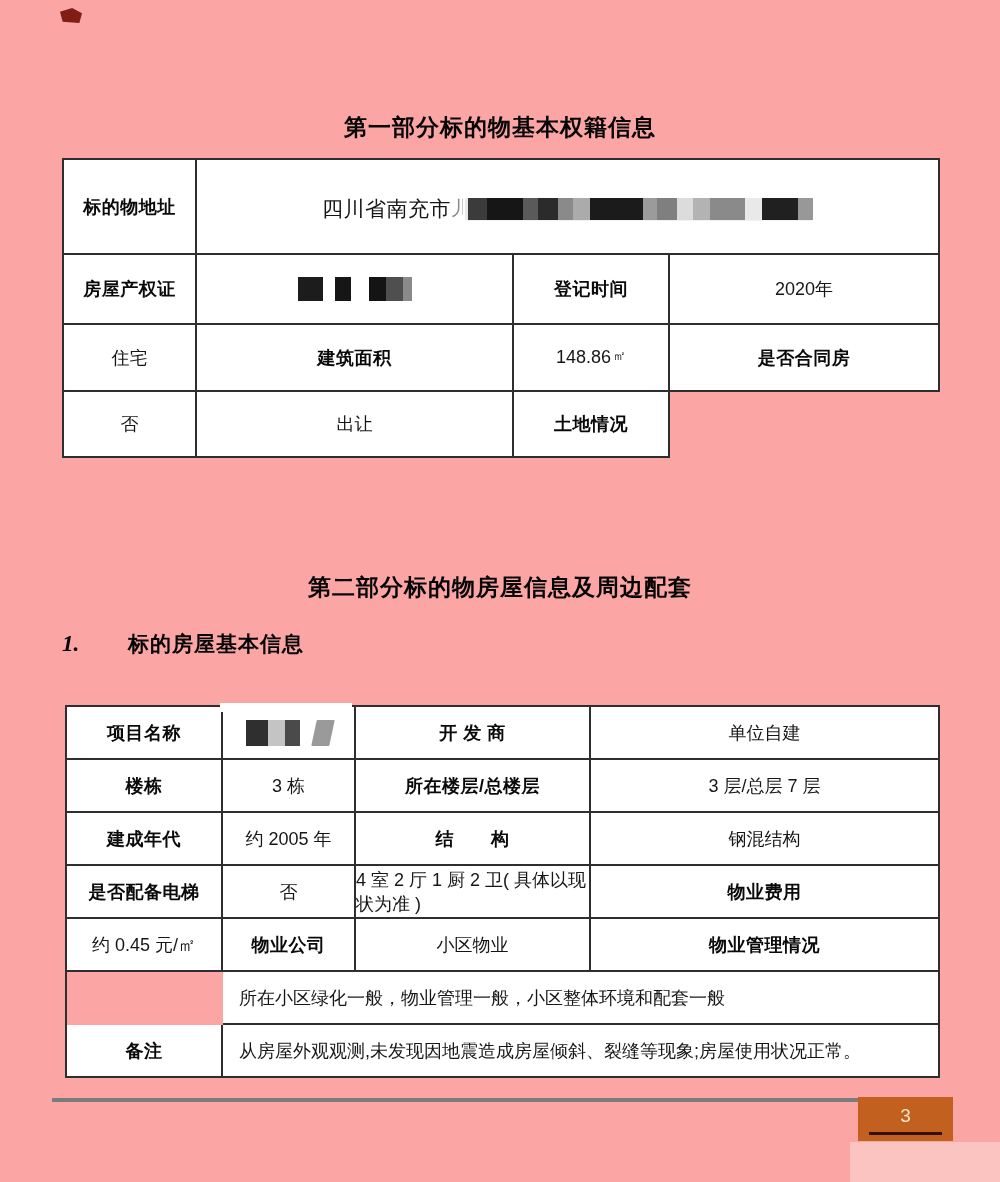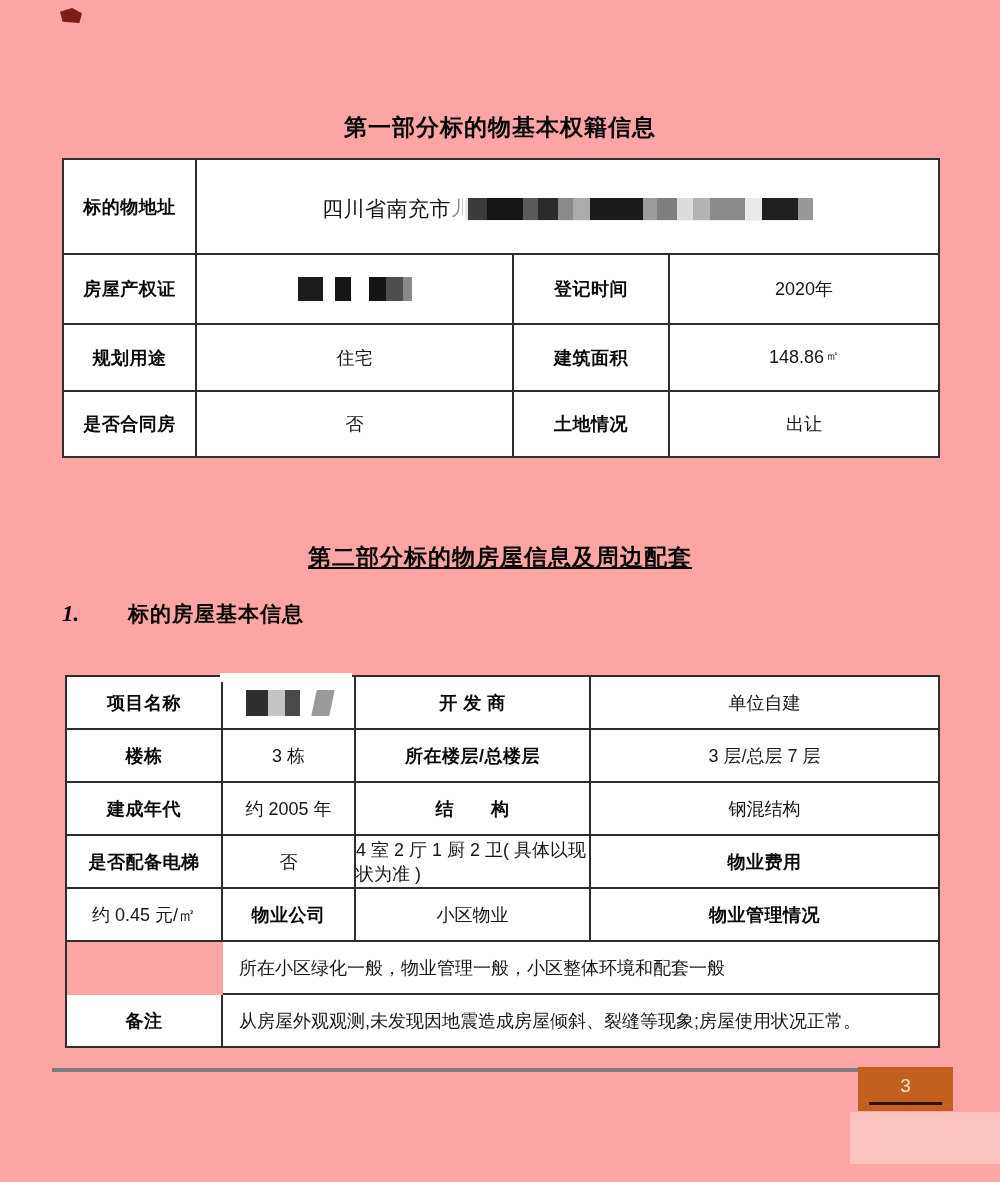"规划用途" div.cell { html: <div>规划用途</div> -> none }
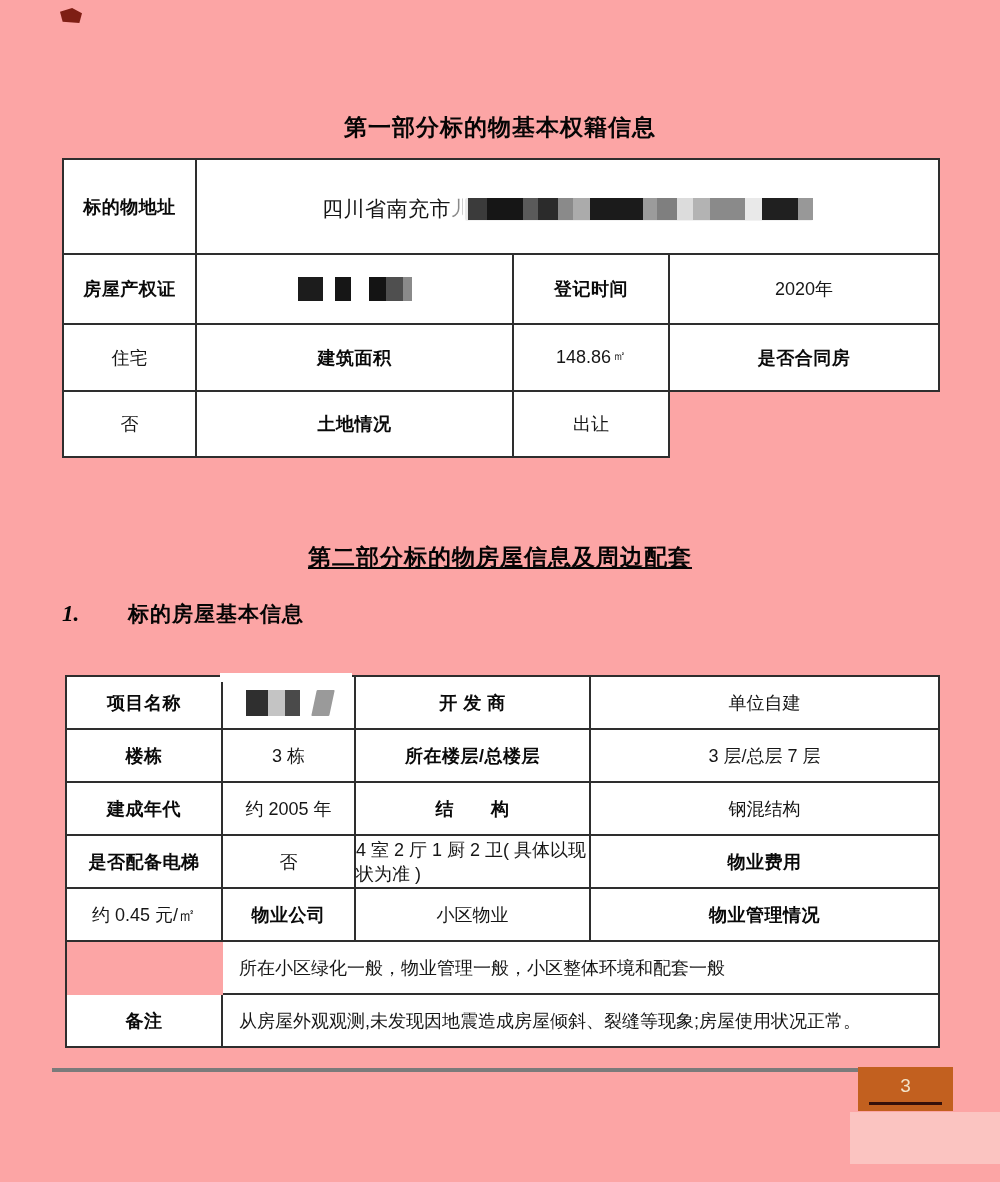"土地情况" div.cell { order: before "出让" -> after "出让" }
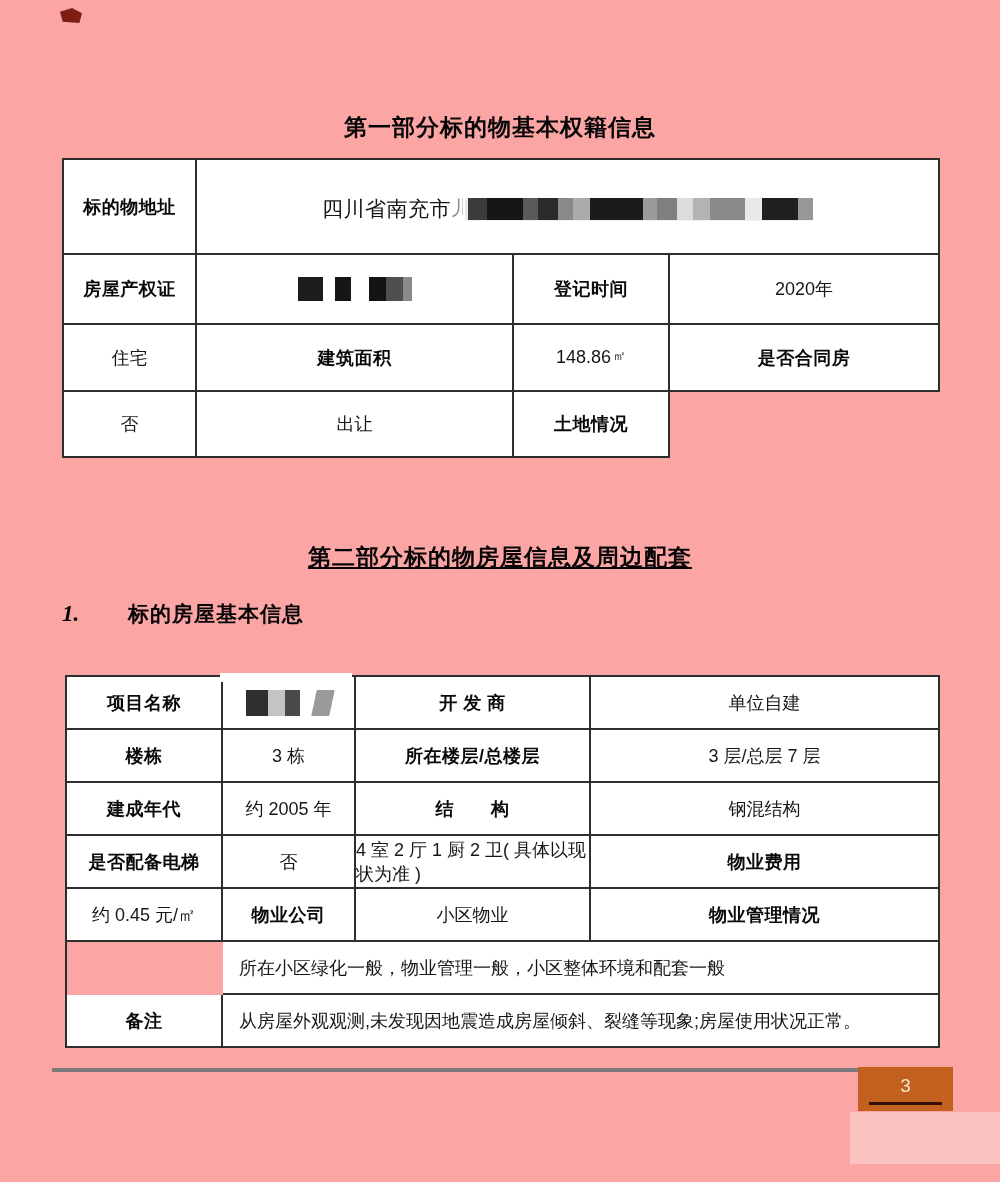"第二部分标的物房屋信息及周边配套" .title2 { margin-top: 84px -> 114px; text-decoration: underline -> none }
